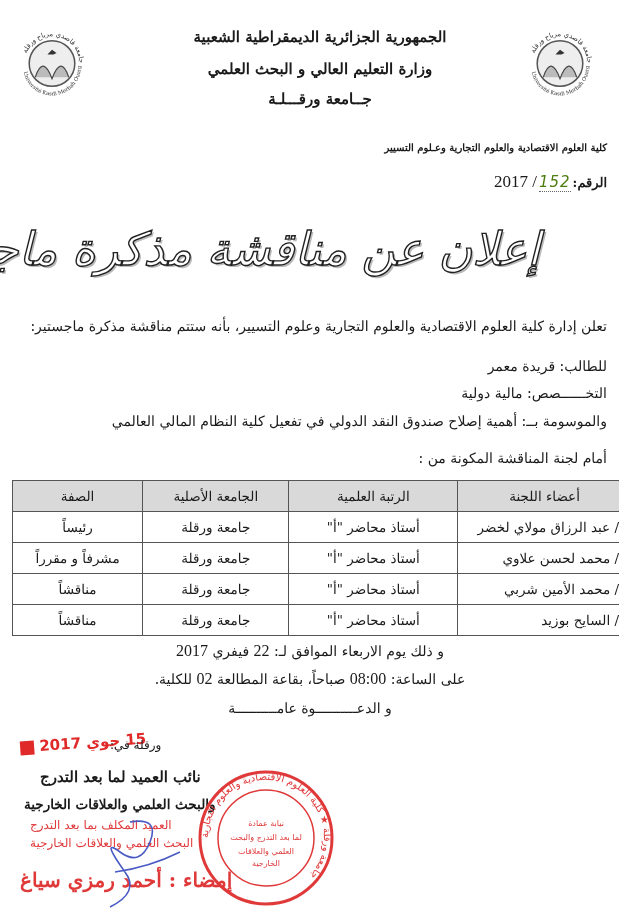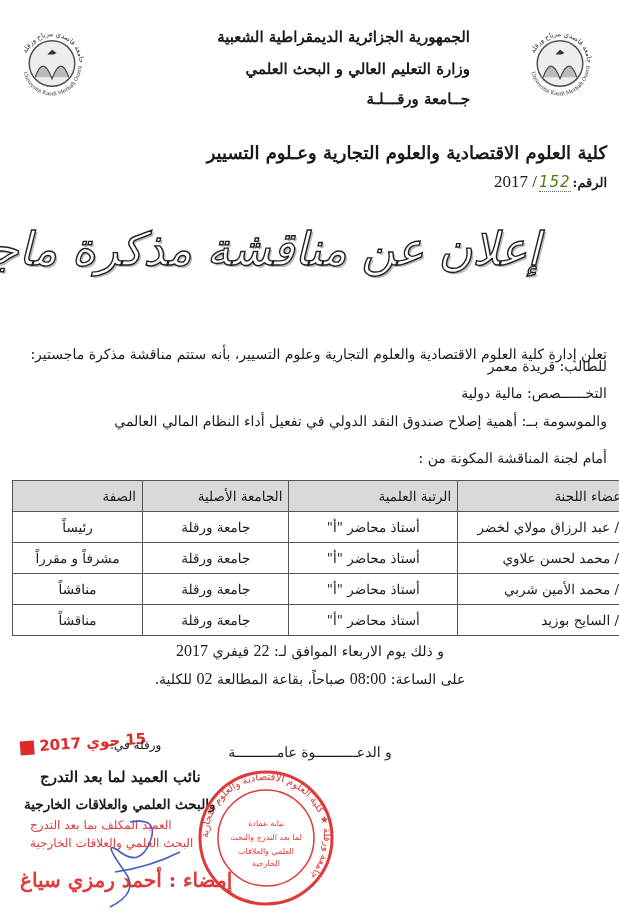"الجمهورية الجزائرية الديمقراطية الشعبية" .hdr-line { left: 150px -> 160px; text-align: none -> center }
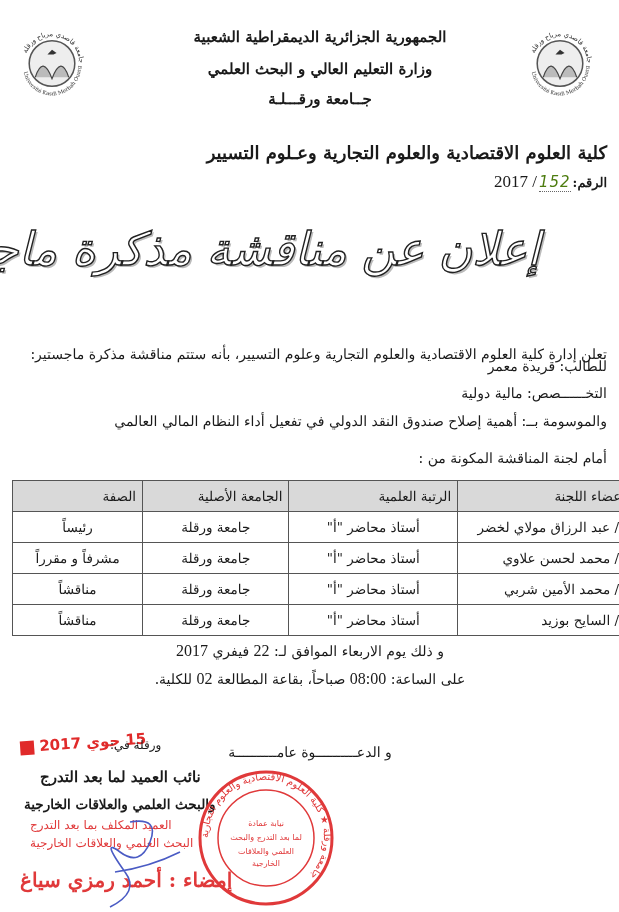"كلية العلوم الاقتصادية والعلوم التجارية" .faculty { font-size: 18px -> 10px }
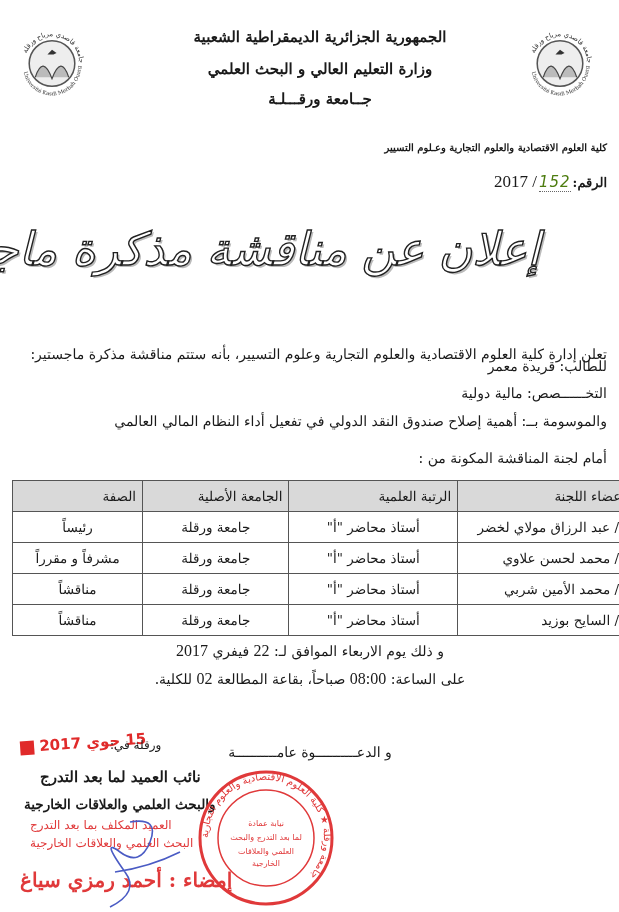"تعلن إدارة كلية العلوم الاقتصادية" .b1 { top: 346px -> 318px }
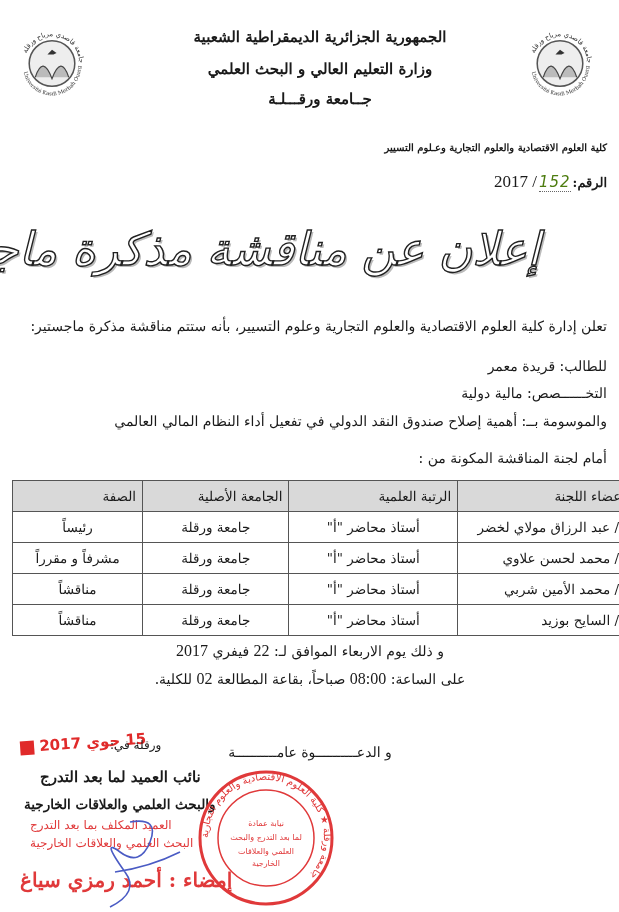"أهمية إصلاح صندوق النقد الدولي" span { text: أداء -> كلية }
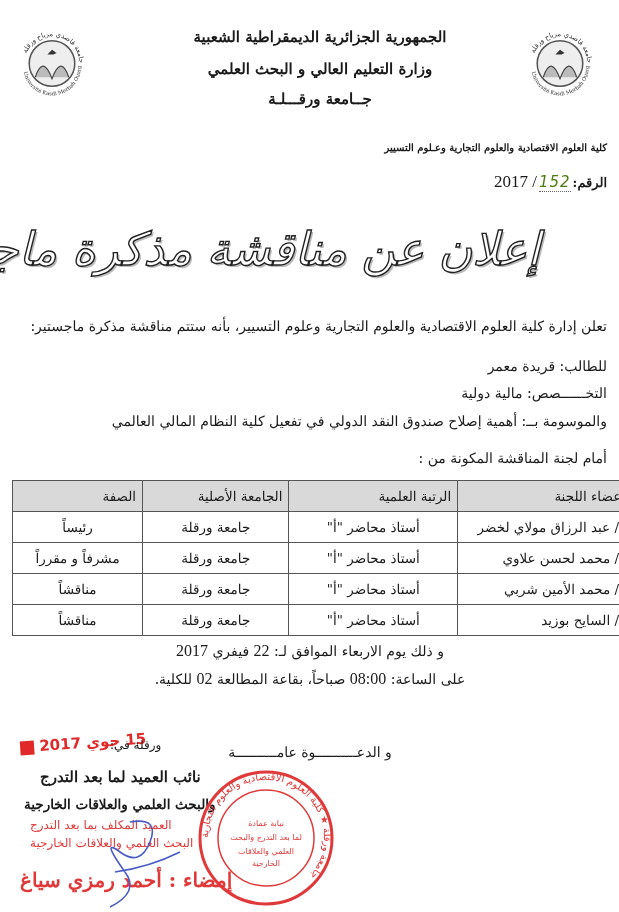"الصفة" table.committee th { text-align: right -> center }
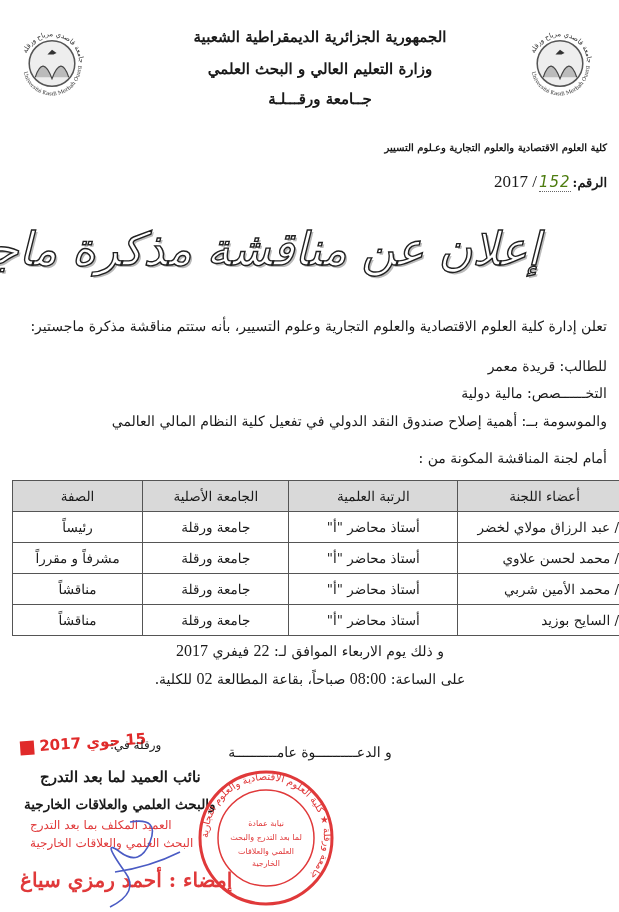"و الدعــــــــــوة عامــــــــــة" .a3 { margin-top: 44px -> none }
